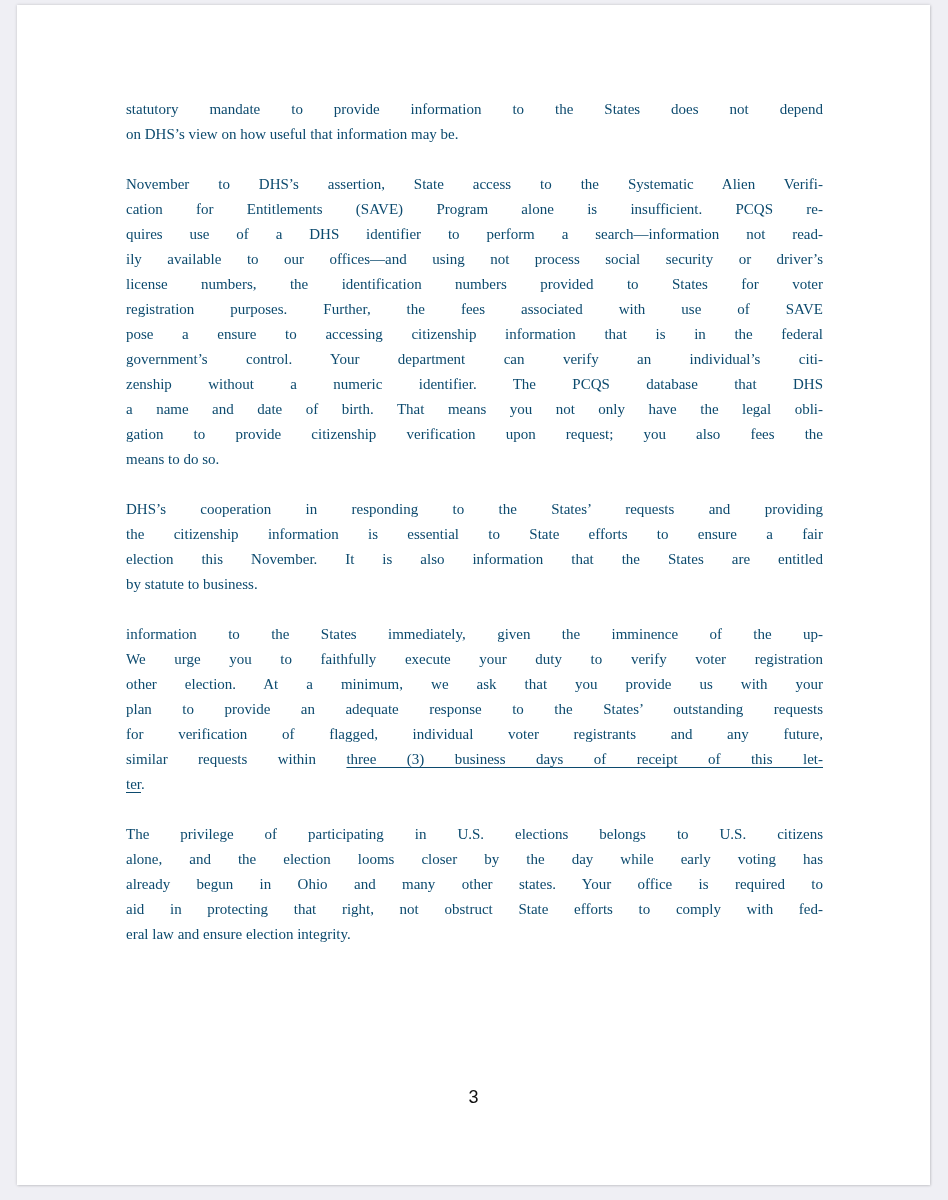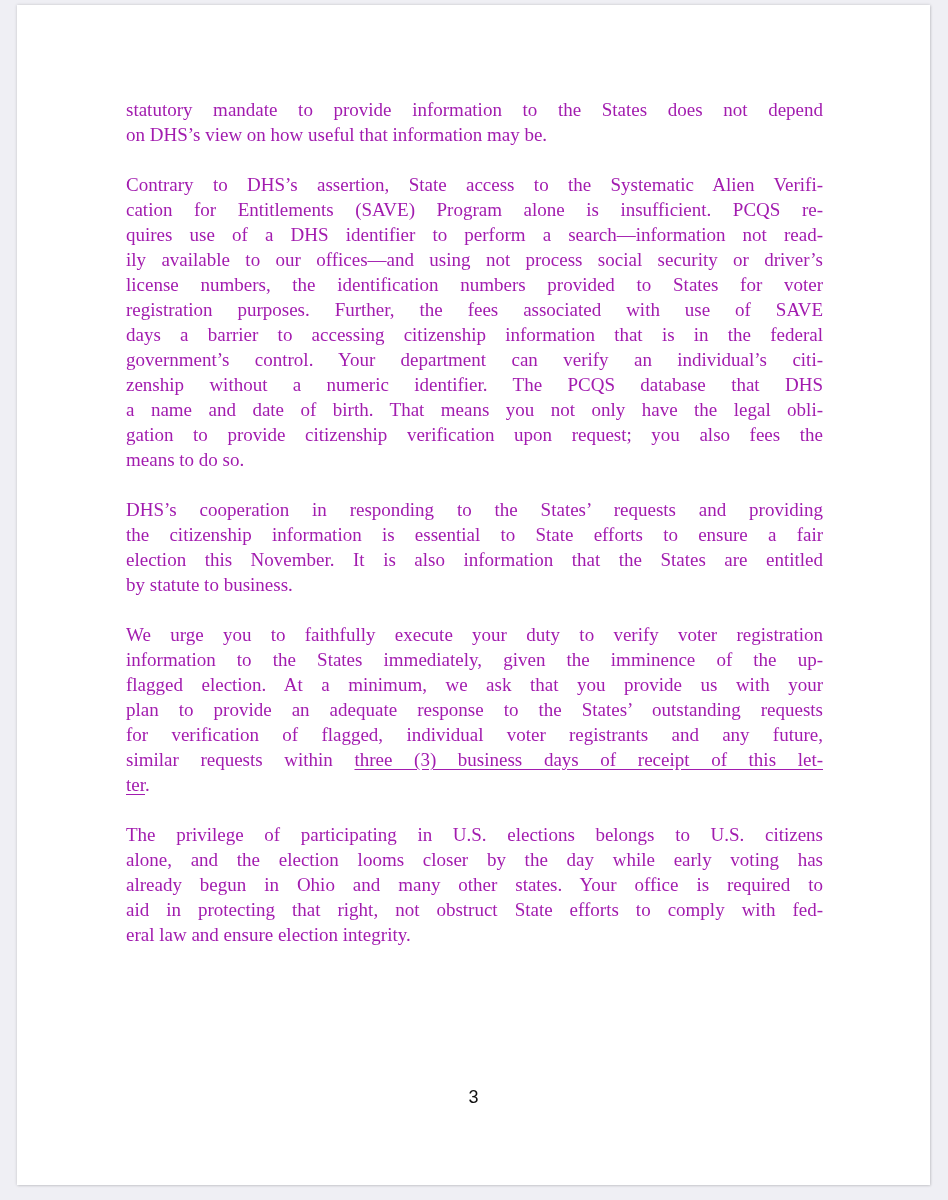"statutory mandate to provide information" .body-text { color: #a21caf -> #0c4a6e; font-size: 19px -> 15px }
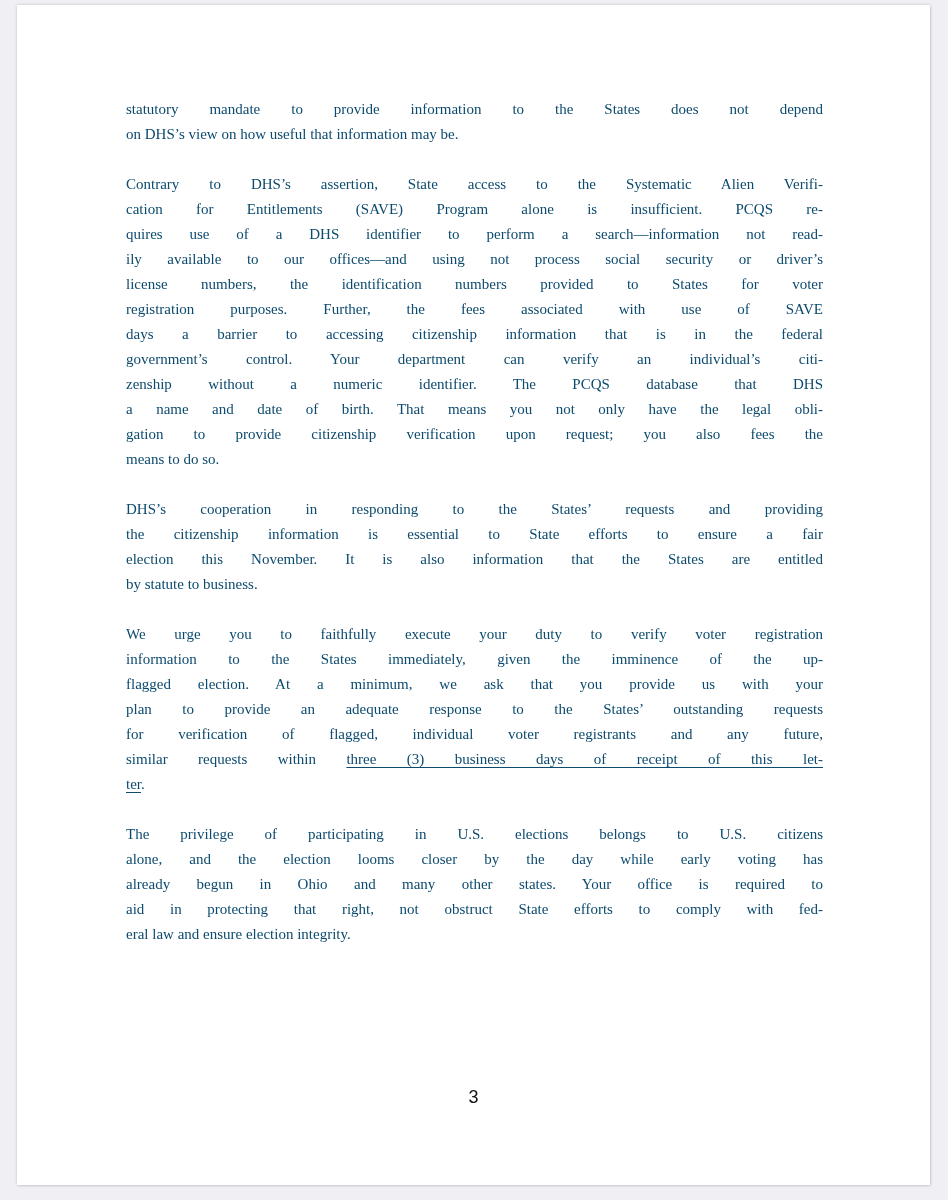"Contrary to DHS’s assertion, State" span.line { text: Contrary -> November }
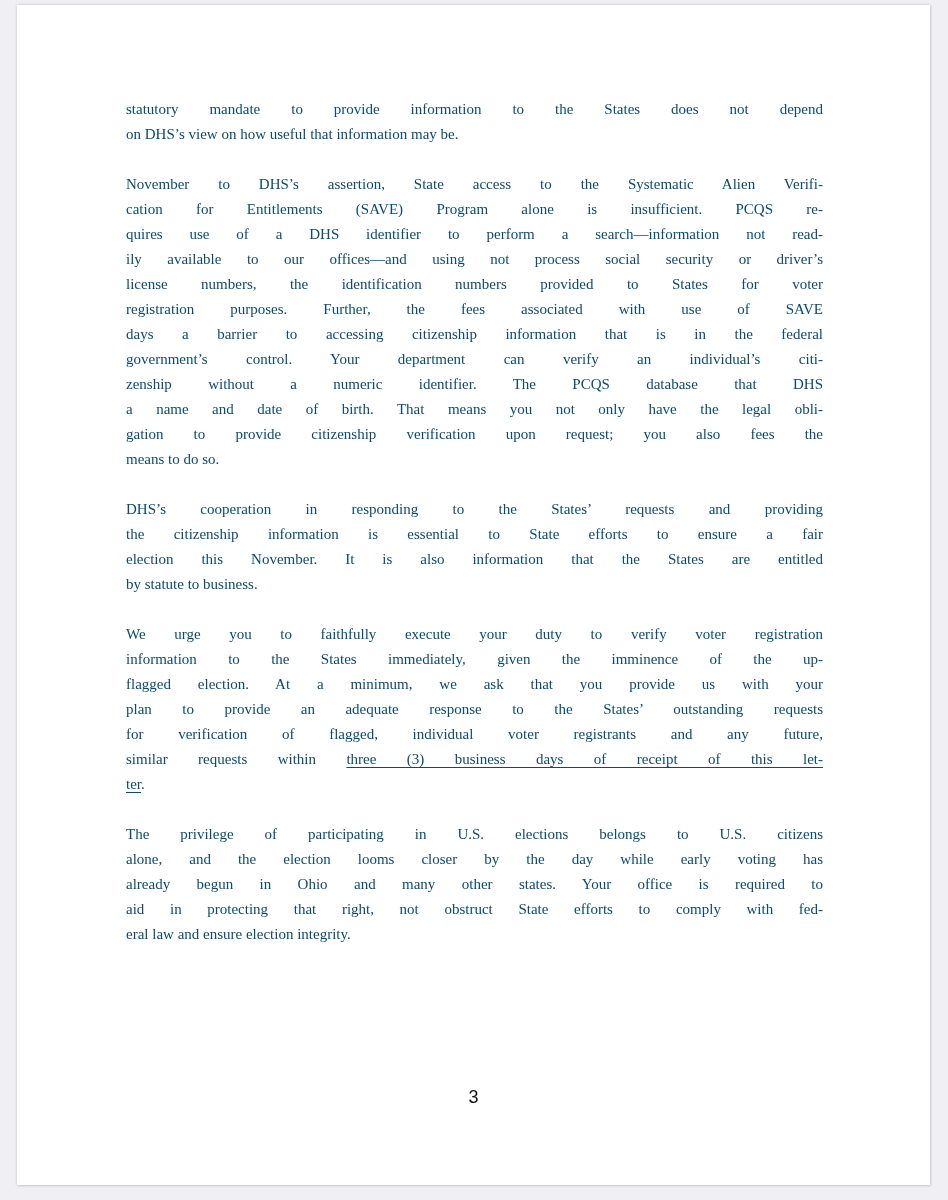"days a barrier to accessing" span.line { text: days a barrier -> pose a ensure }
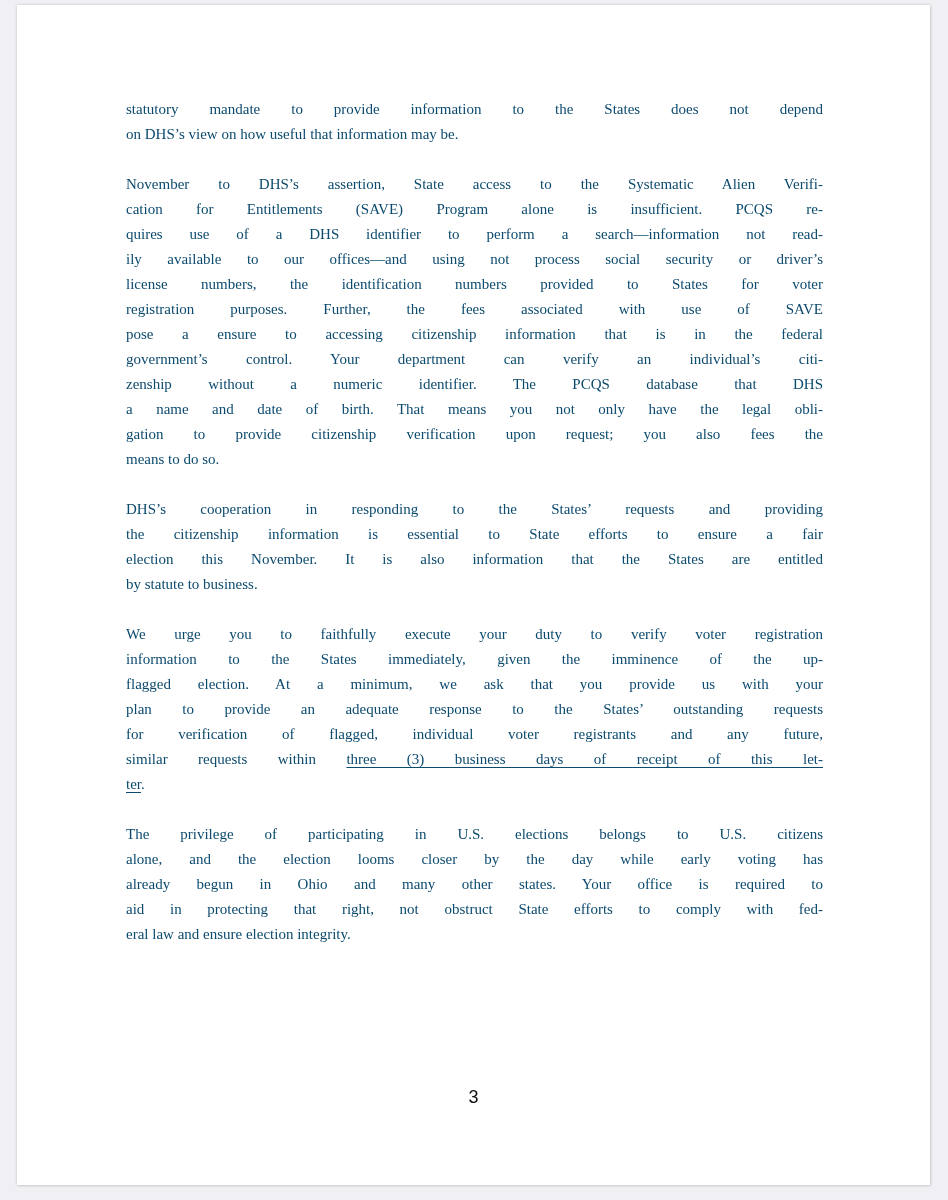"We urge you to faithfully" span.line { order: before "information to the States immediately," -> after "information to the States immediately," }
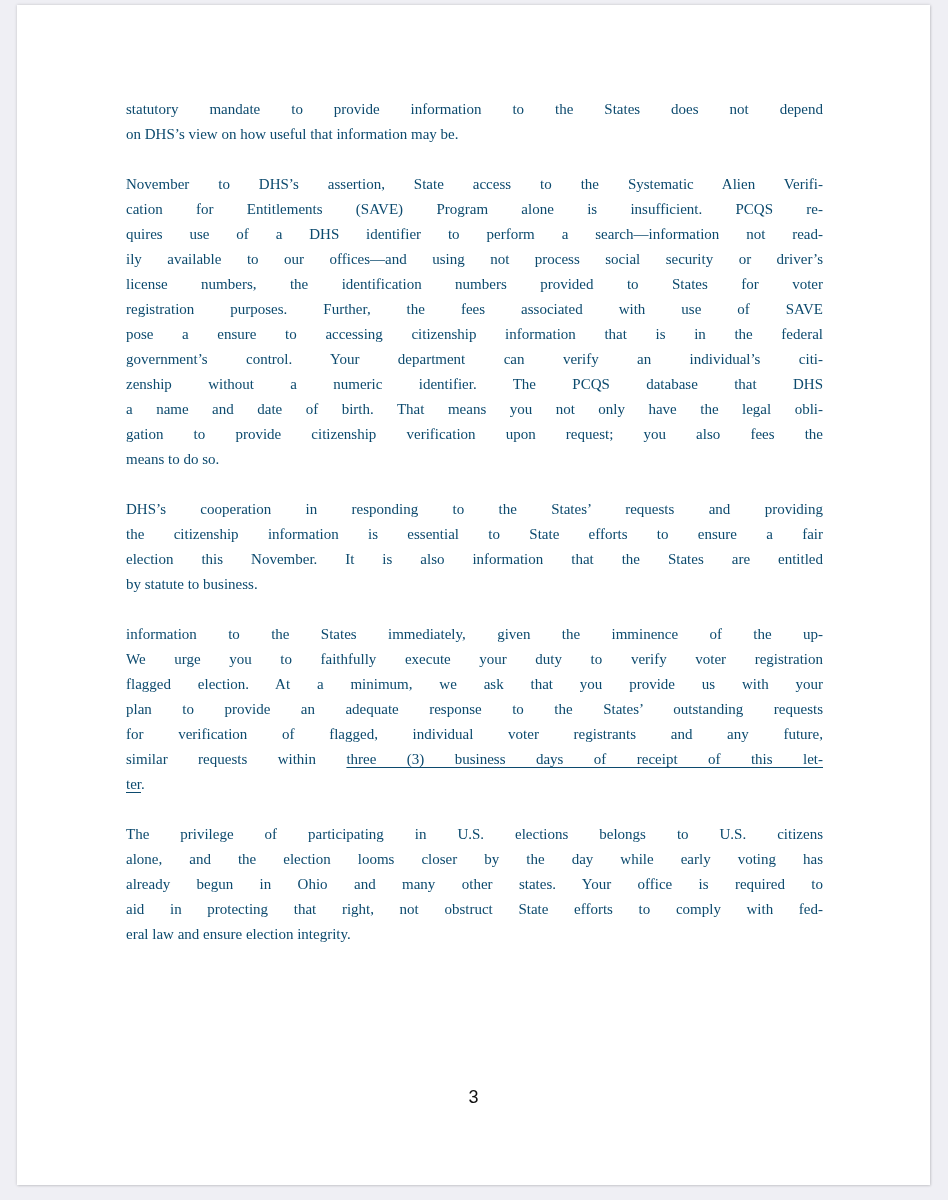"flagged election. At a minimum," span.line { text: flagged -> other }
